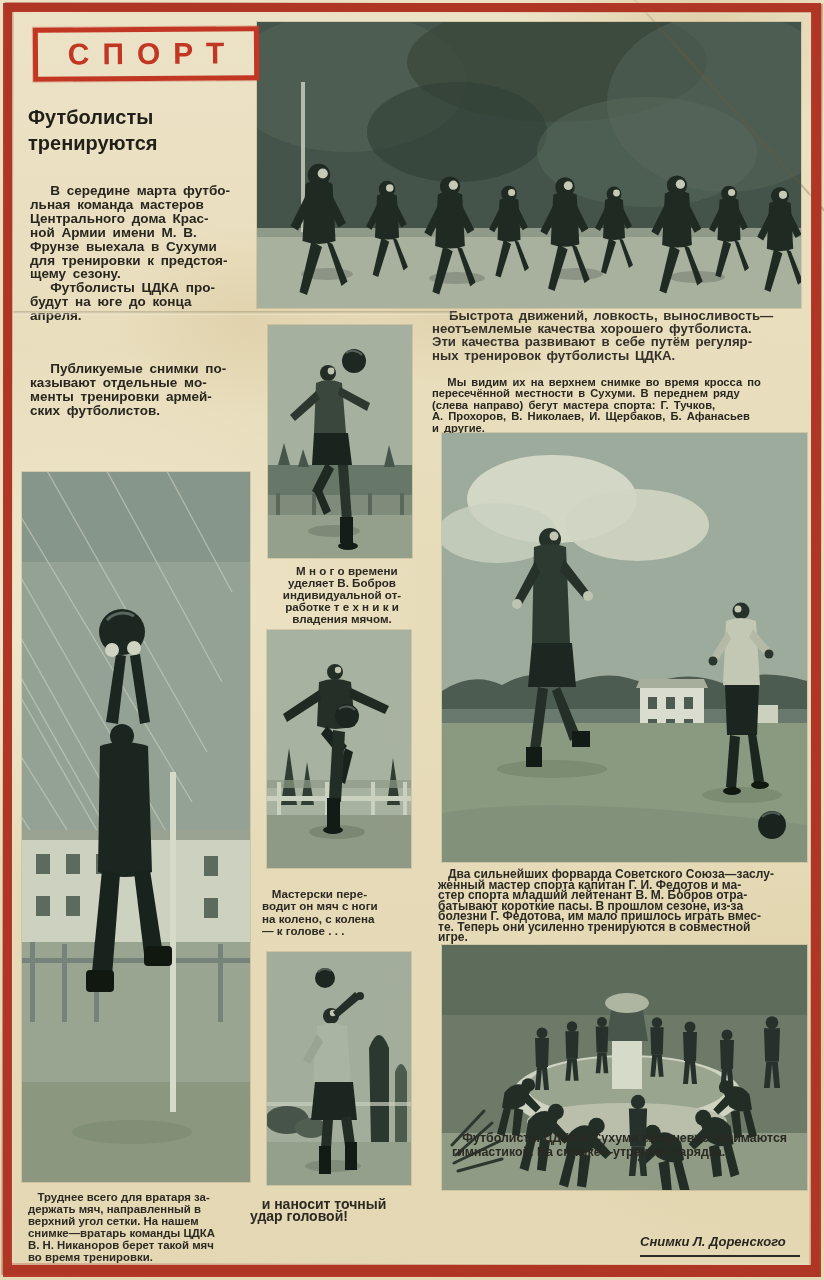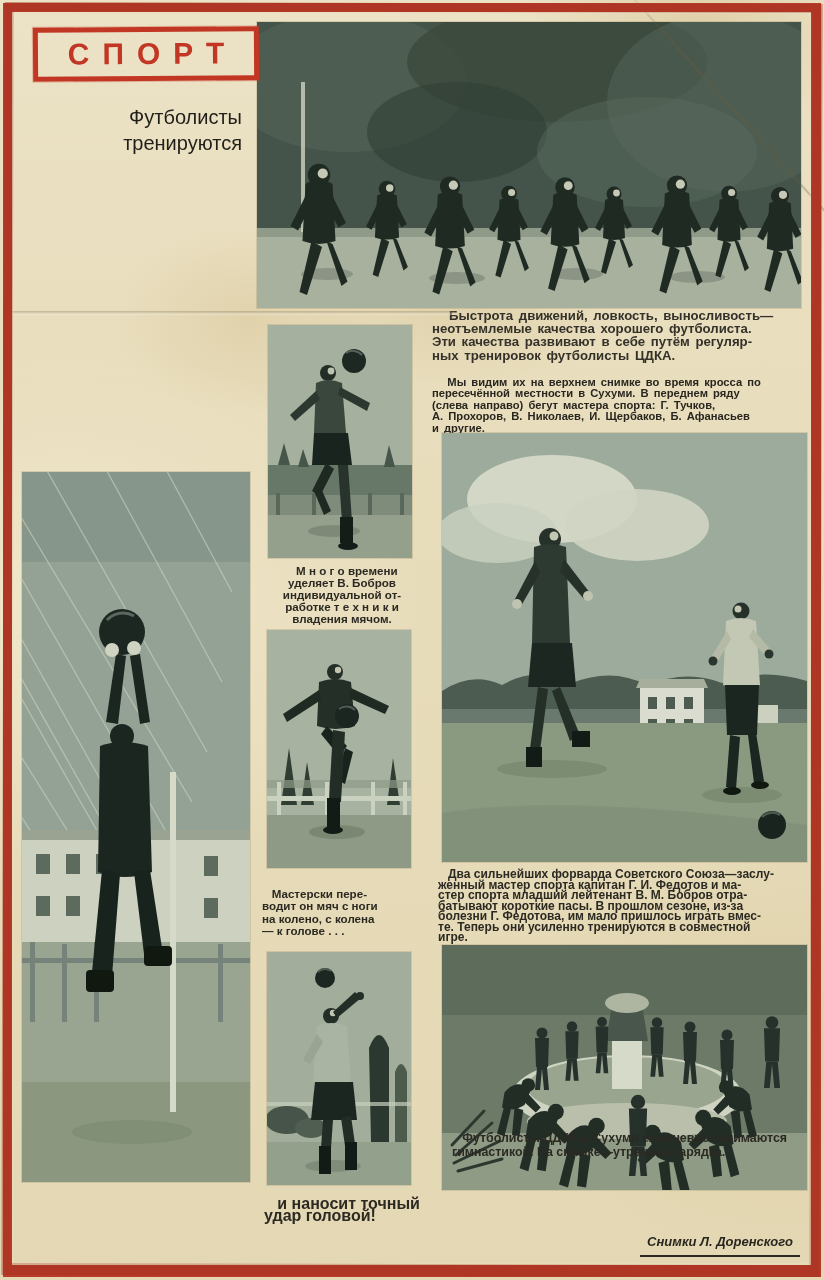"Футболисты" #headline { font-weight: 400 -> 700; text-align: right -> left }
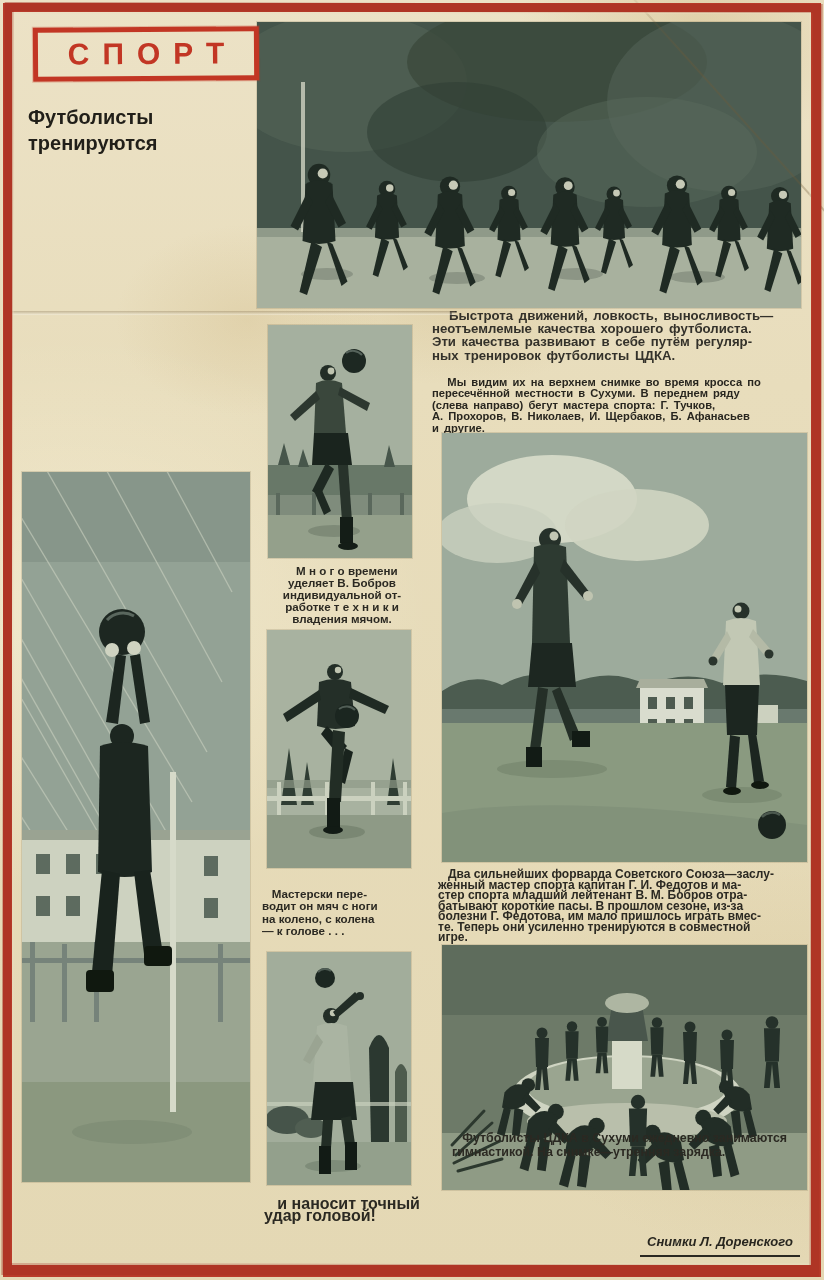"В середине марта футбо-" div.abs { html: none -> <div>&nbsp;&nbsp;&nbsp;В середине марта футбо- льная команда мастеров Центрального дома Крас- ной Армии имени М. В. Фрунзе выехала в Сухуми для тренировки к предстоя- щему сезону. &nbsp;&nbsp;&nbsp;Футболисты ЦДКА про- будут на юге до конца апреля.</div> }
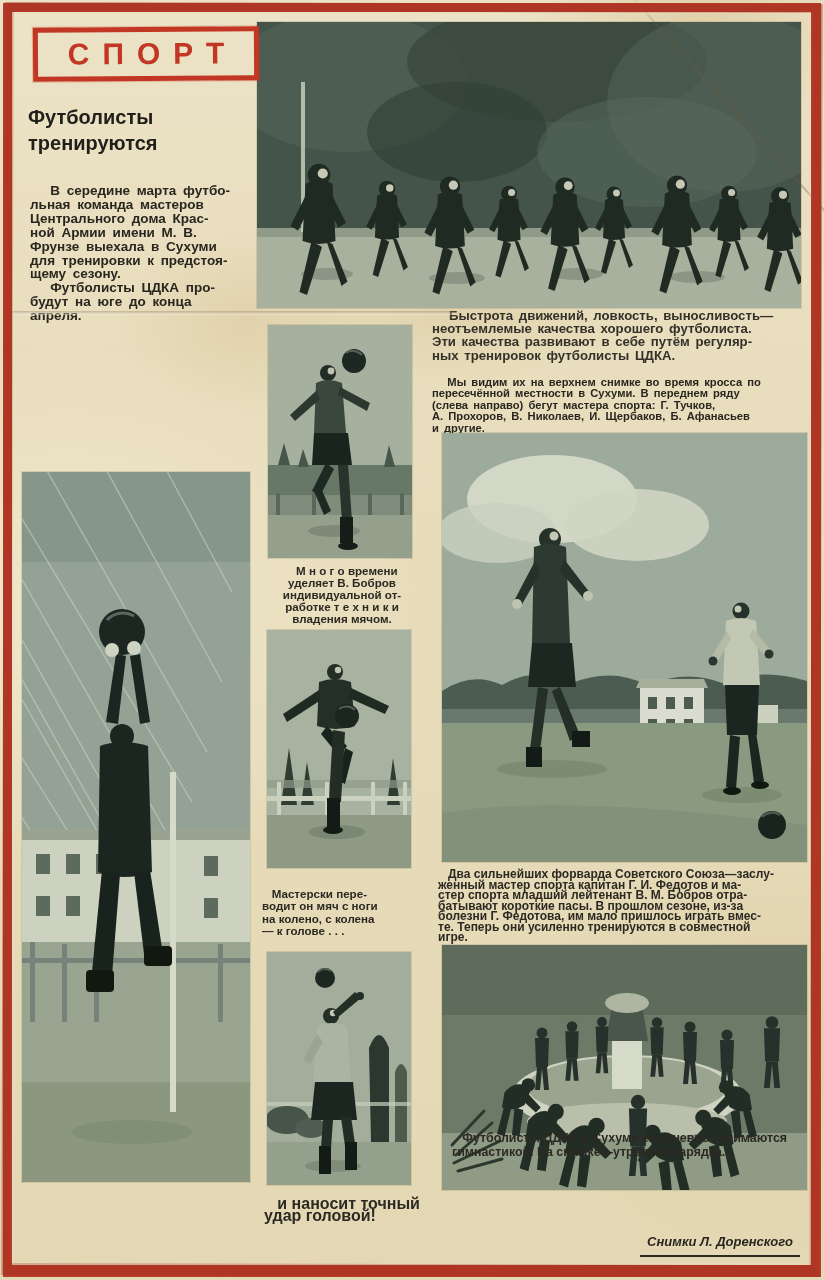"Публикуемые снимки по-" div.abs { html: none -> <div>&nbsp;&nbsp;&nbsp;Публикуемые снимки по- казывают отдельные мо- менты тренировки армей- ских футболистов.</div> }
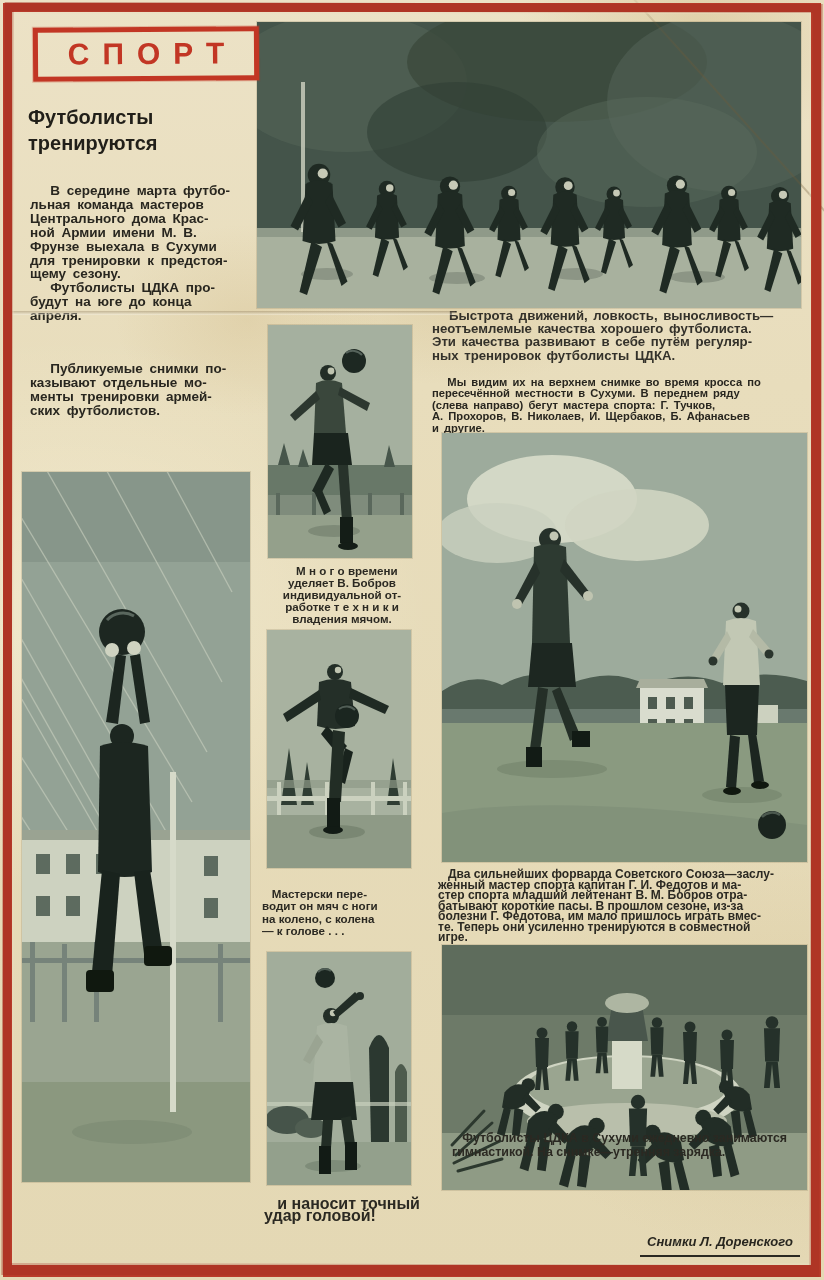"Труднее всего для вратаря за-" div.abs { html: none -> <div>&nbsp;&nbsp;&nbsp;Труднее всего для вратаря за- держать мяч, направленный в верхний угол сетки. На нашем снимке—вратарь команды ЦДКА В. Н. Никаноров берет такой мяч во время тренировки.</div> }
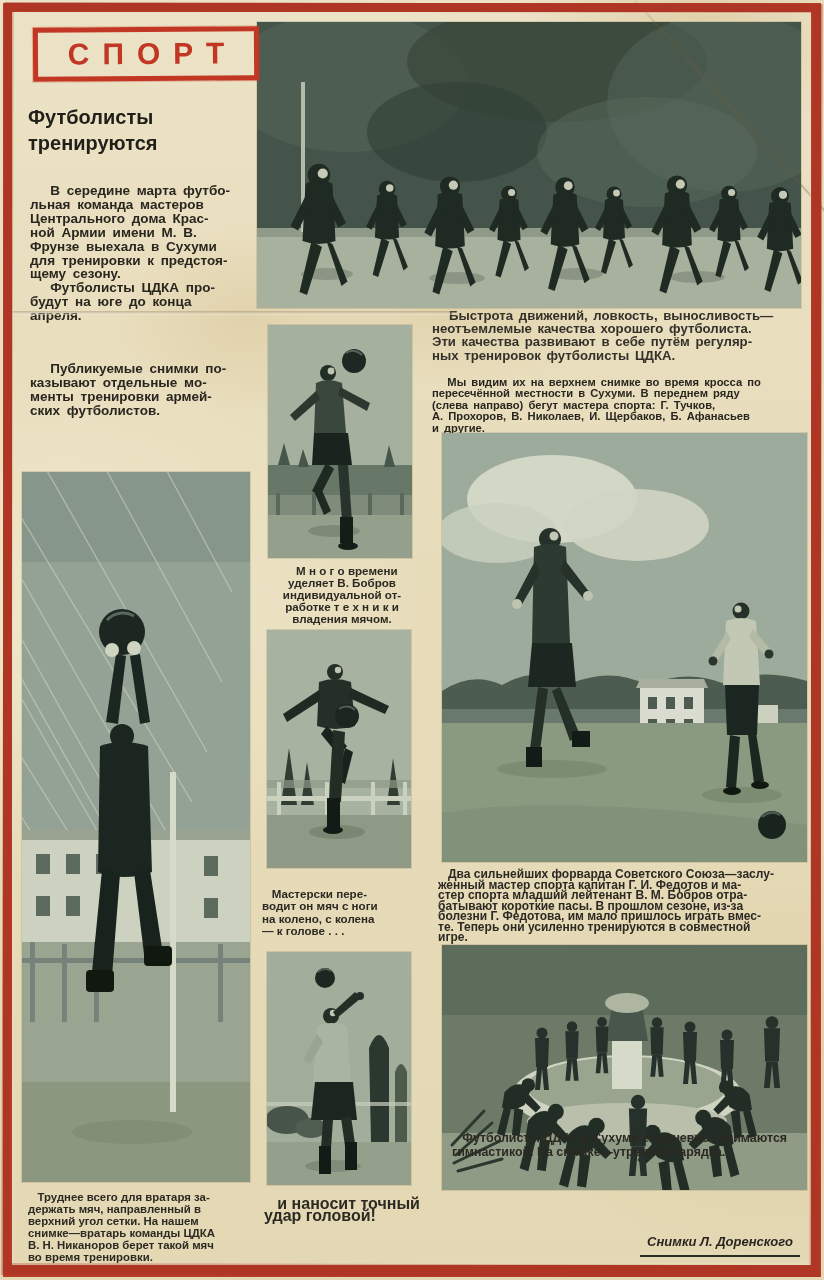"и наносит точный" #cap-header { font-size: 16px -> 14px; left: 264px -> 250px }
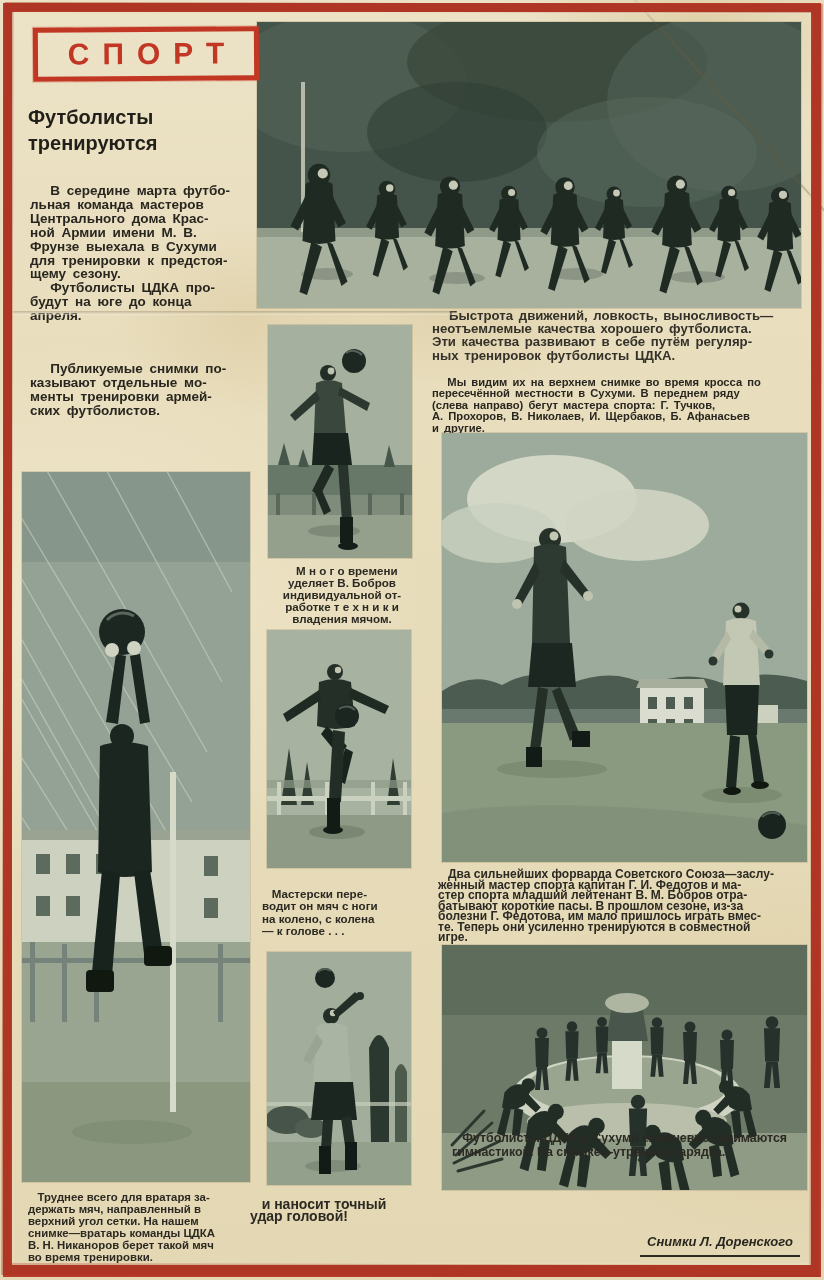"Снимки Л. Доренского" #credit { text-align: center -> none }
